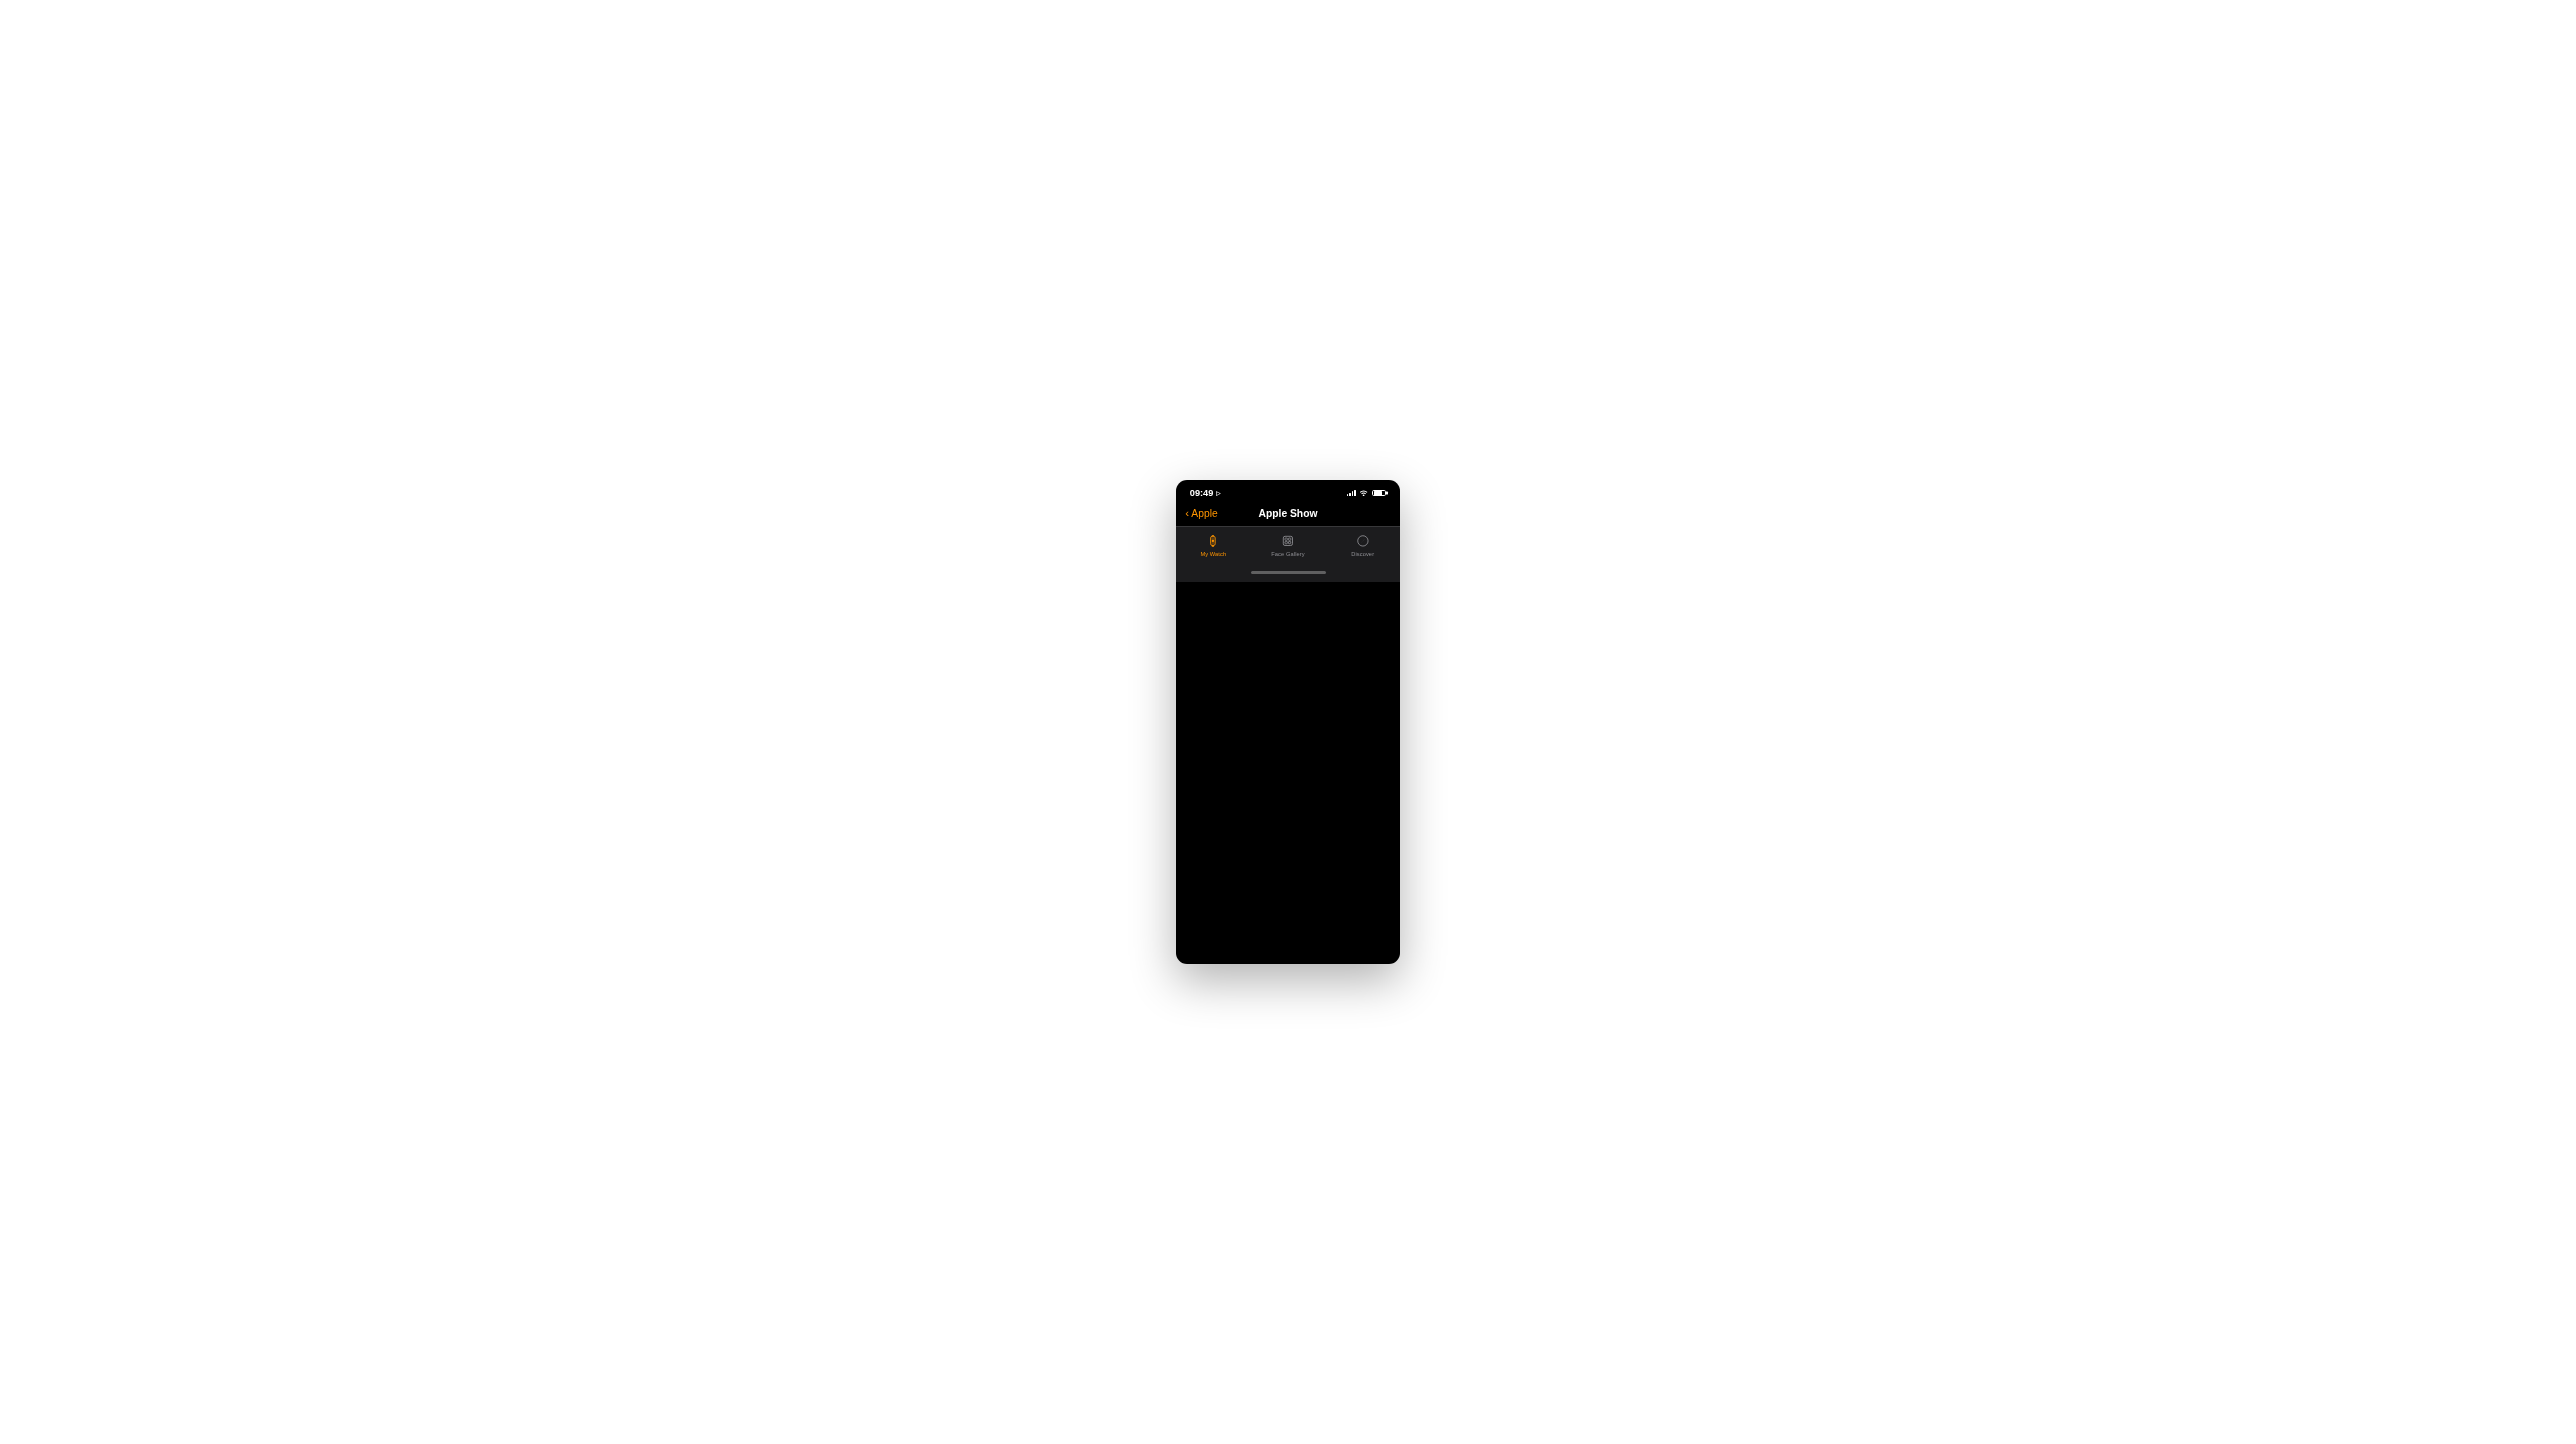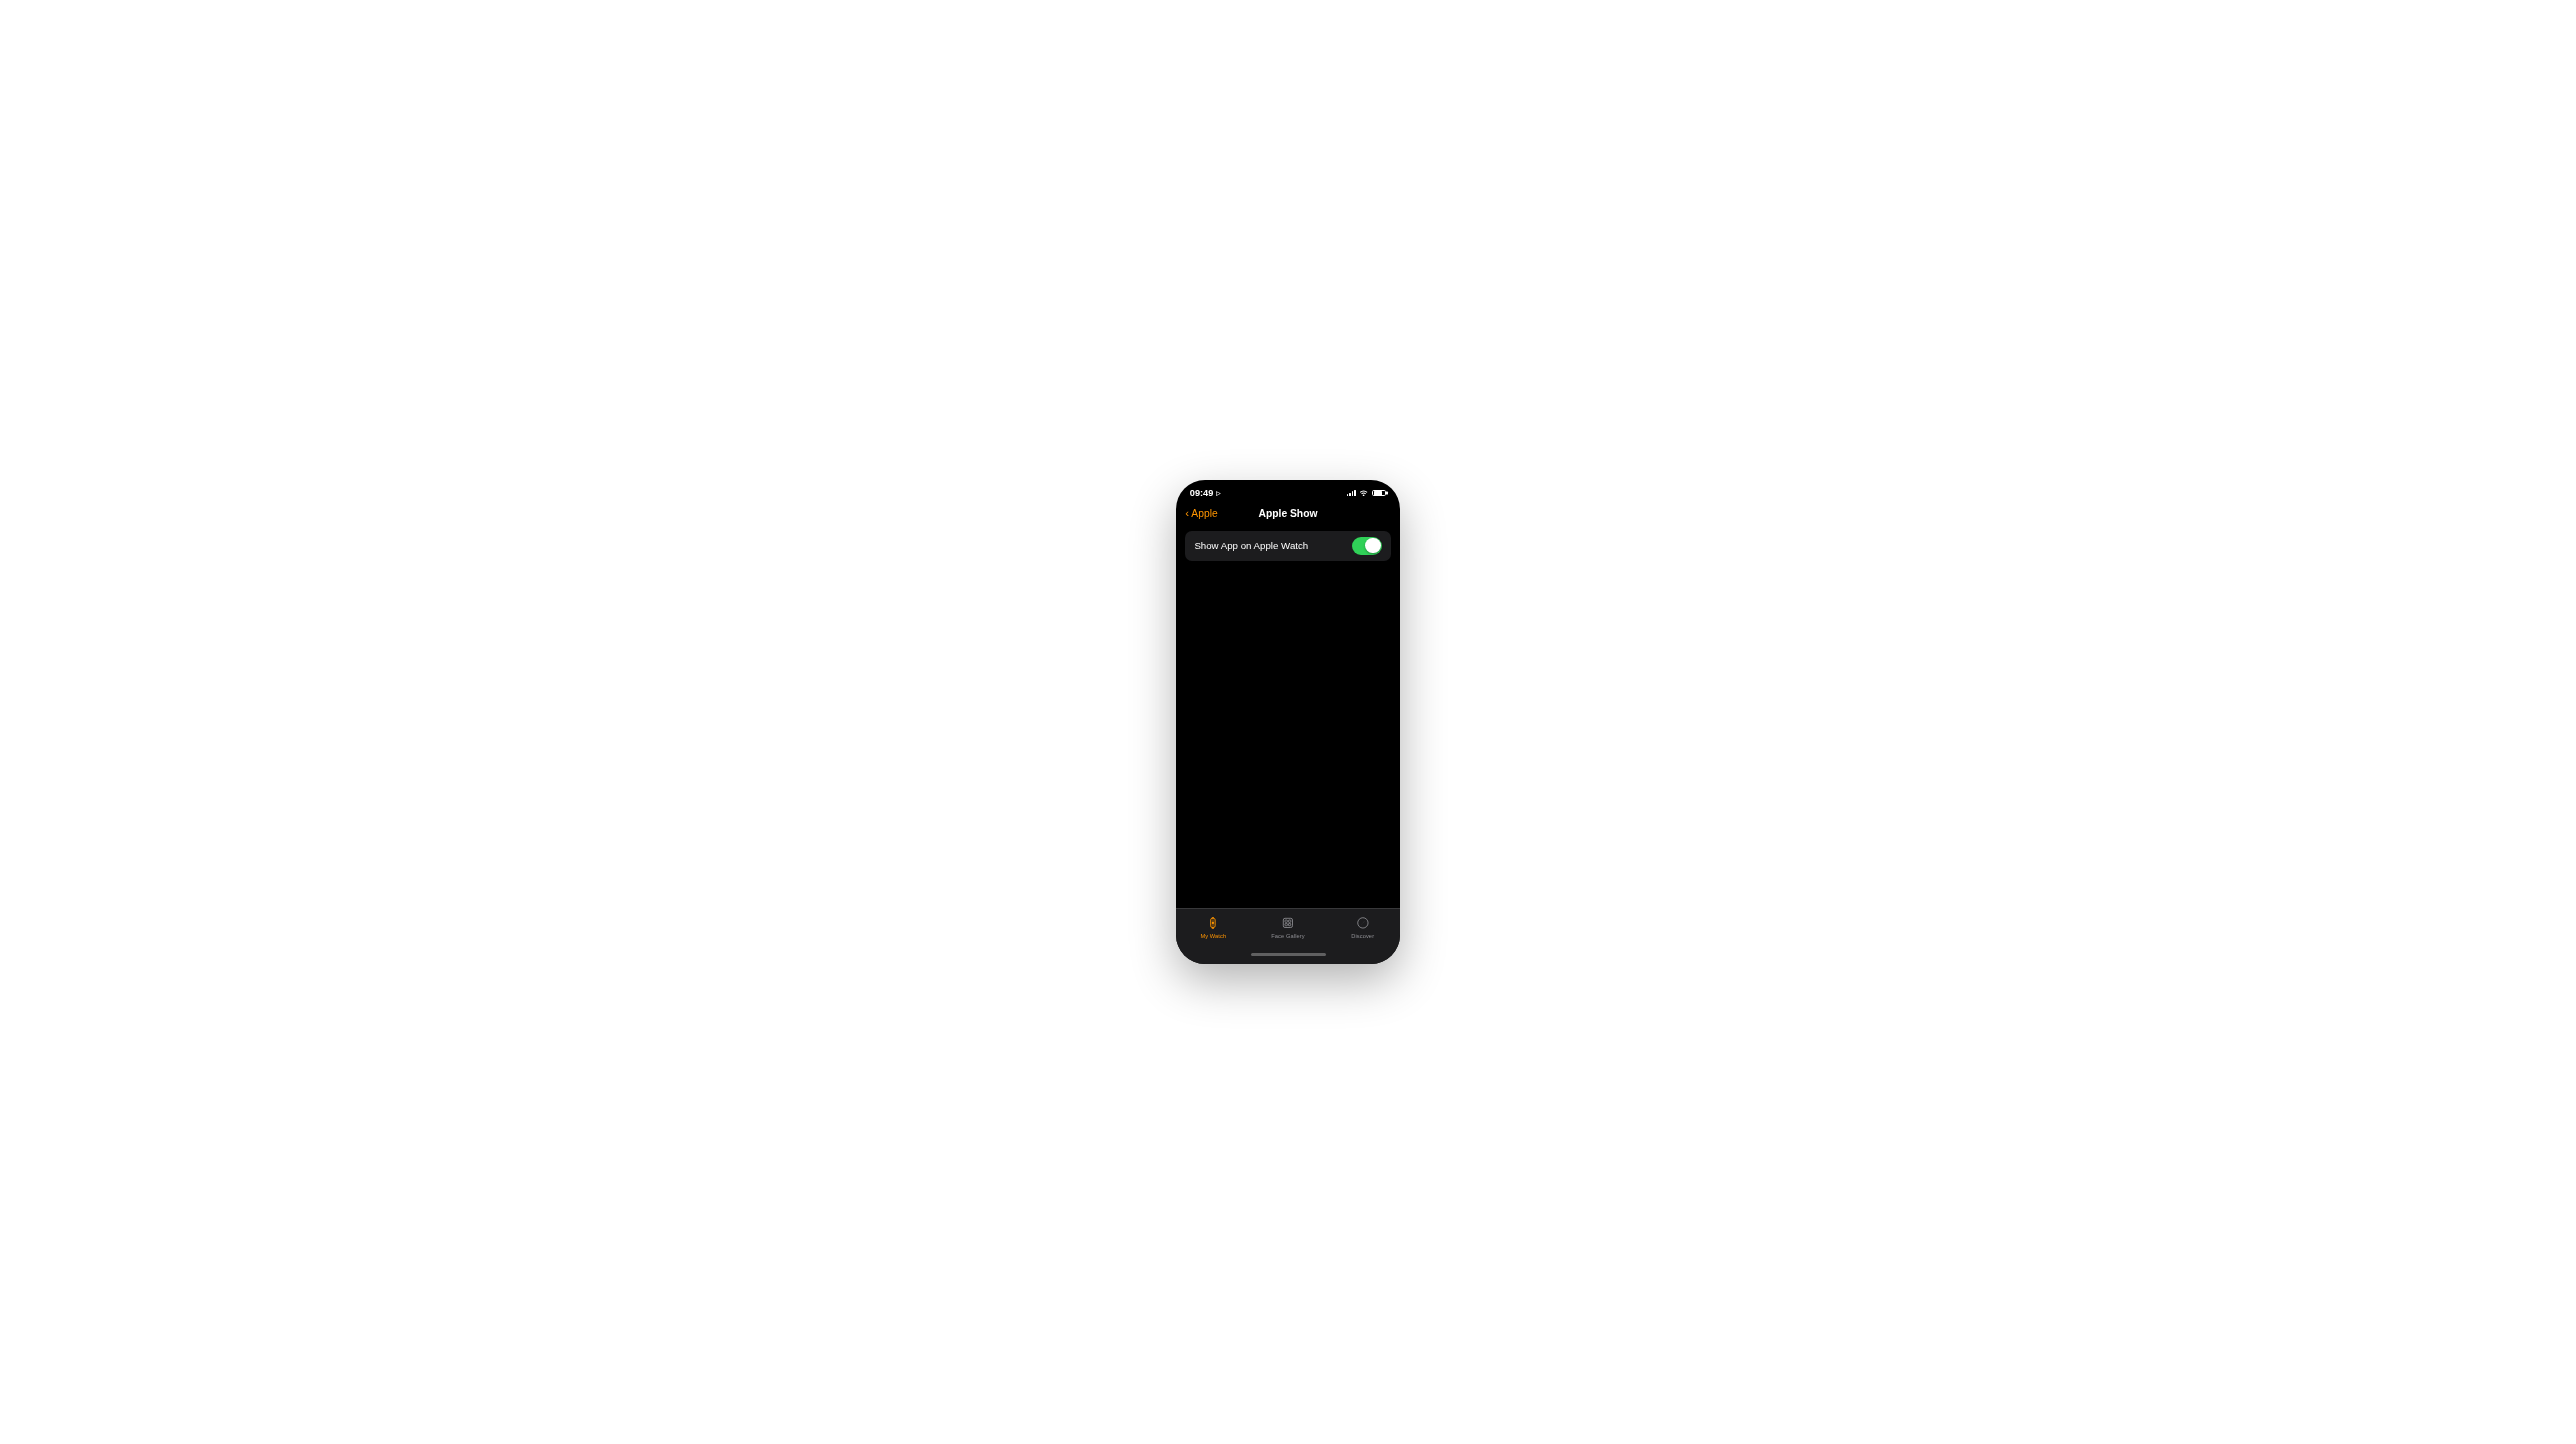"09:49" .phone-container { border-radius: 29px -> 11px }
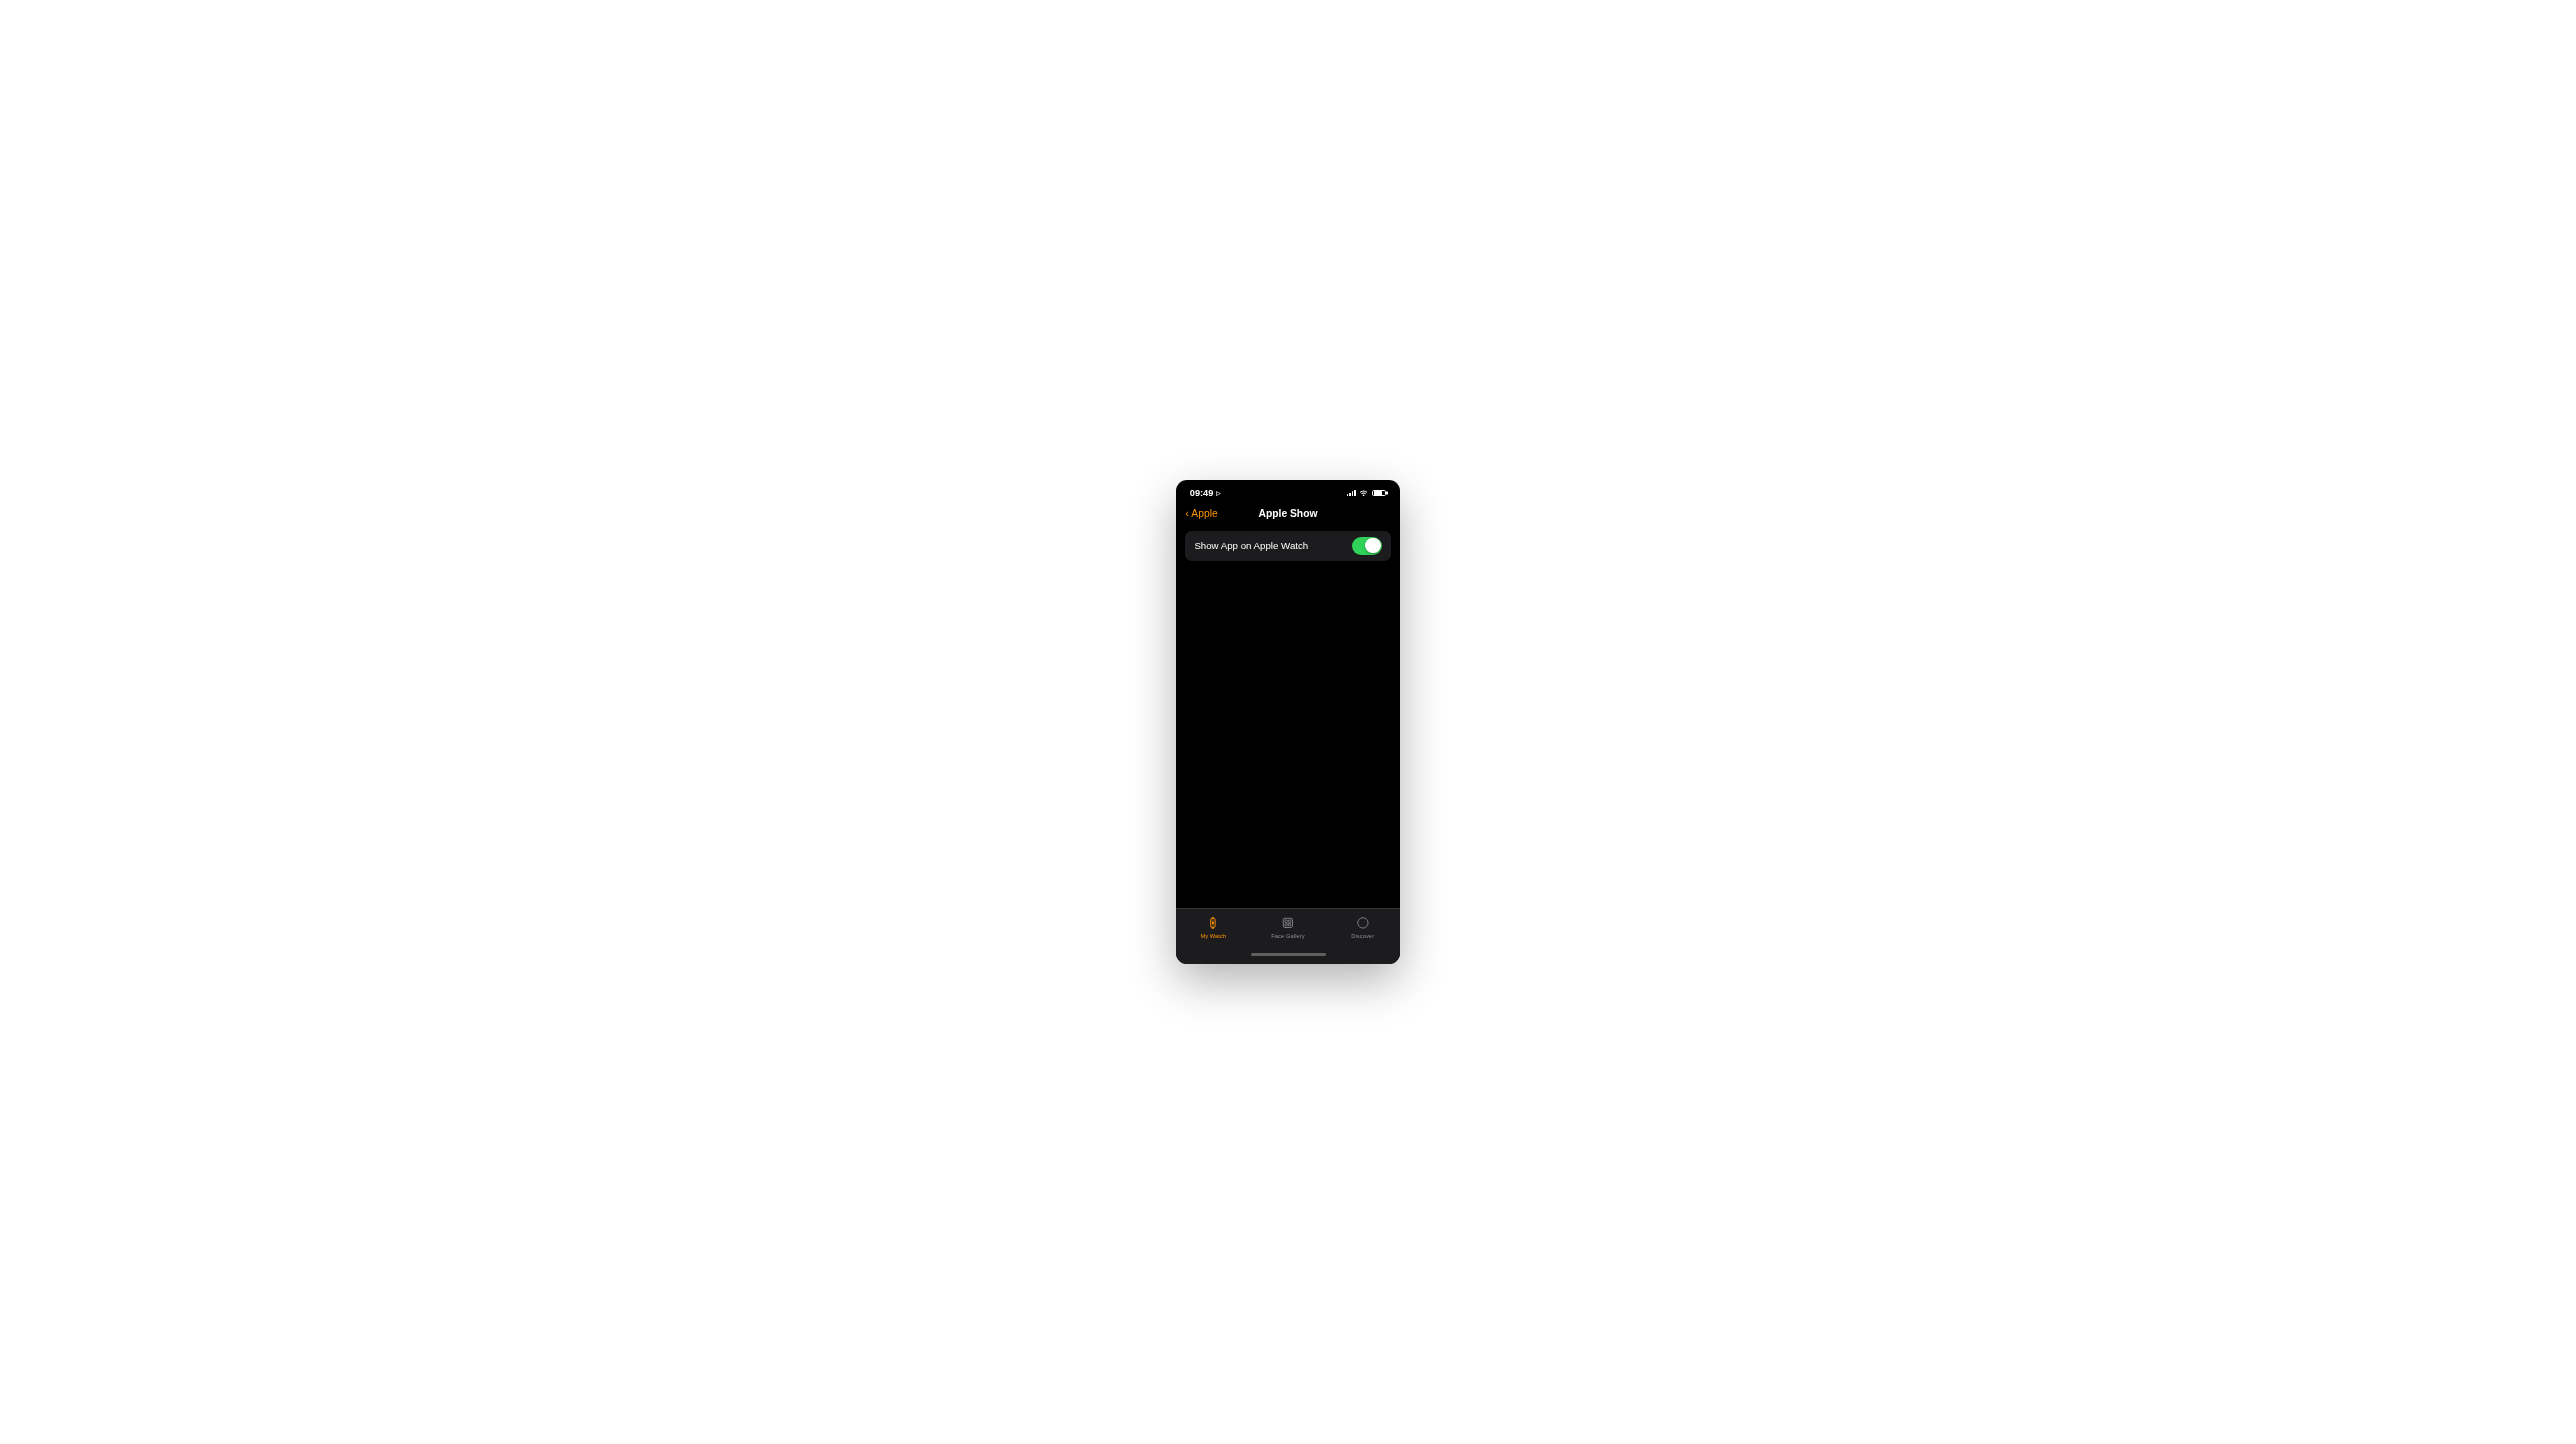"Show App on Apple Watch" div.content { html: <div> <div> <span>Show App on Apple Watch</span> <div> <div></div> </div> </div> </div> -> none }
